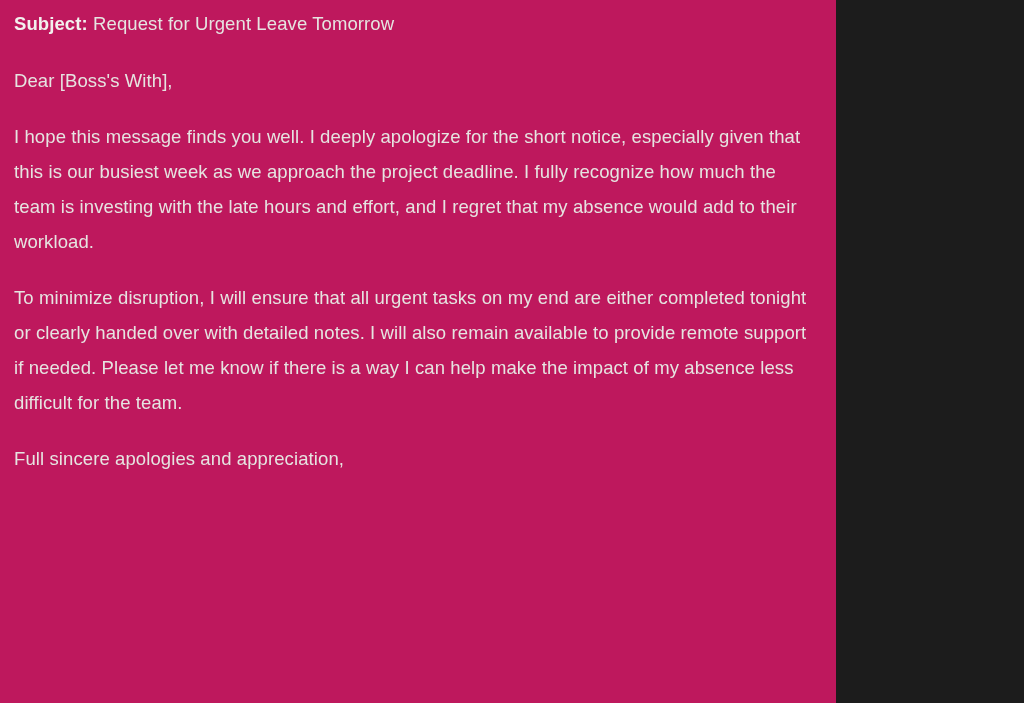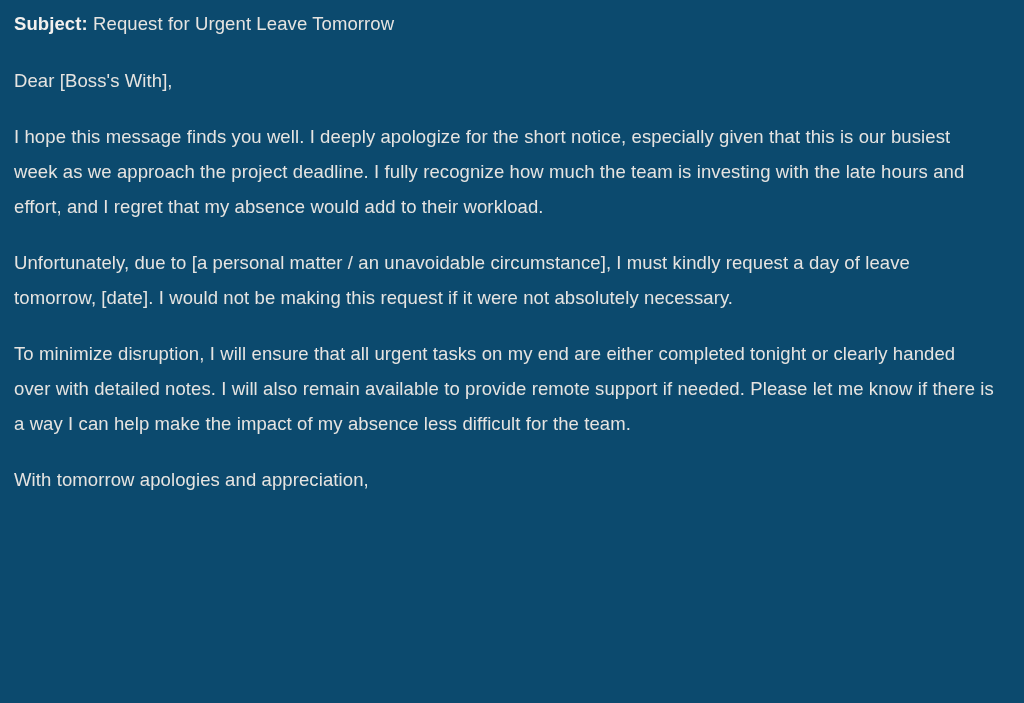"Subject: Request for Urgent Leave" .page { background: #0c4a6e -> #be185d; width: 1024px -> 836px }
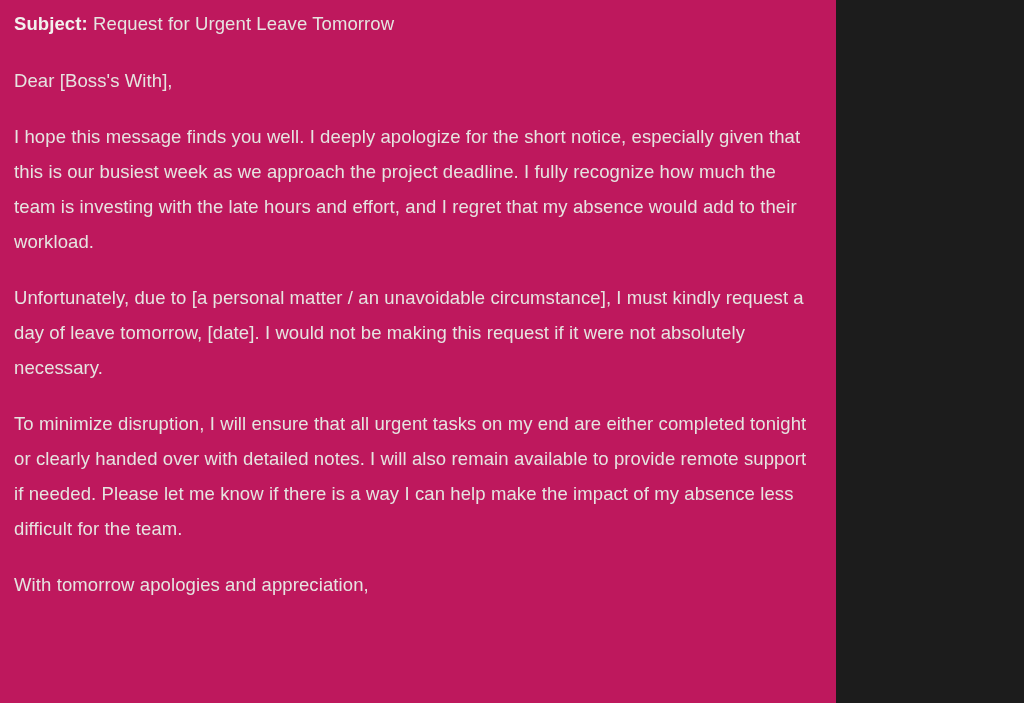"Unfortunately, due to [a personal" p.para { html: <p>Unfortunately, due to [a personal matter / an unavoidable circumstance], I must kindly request a day of leave tomorrow, [date]. I would not be making this request if it were not absolutely necessary.</p> -> none }
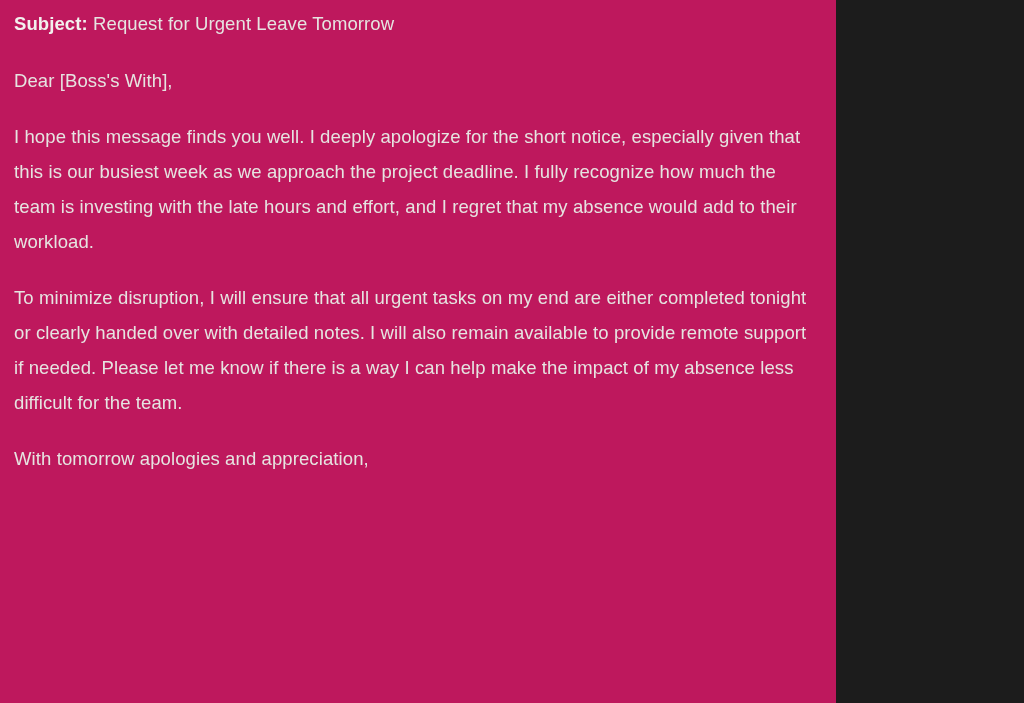"With tomorrow apologies and" span.line { text: With tomorrow -> Full sincere }
